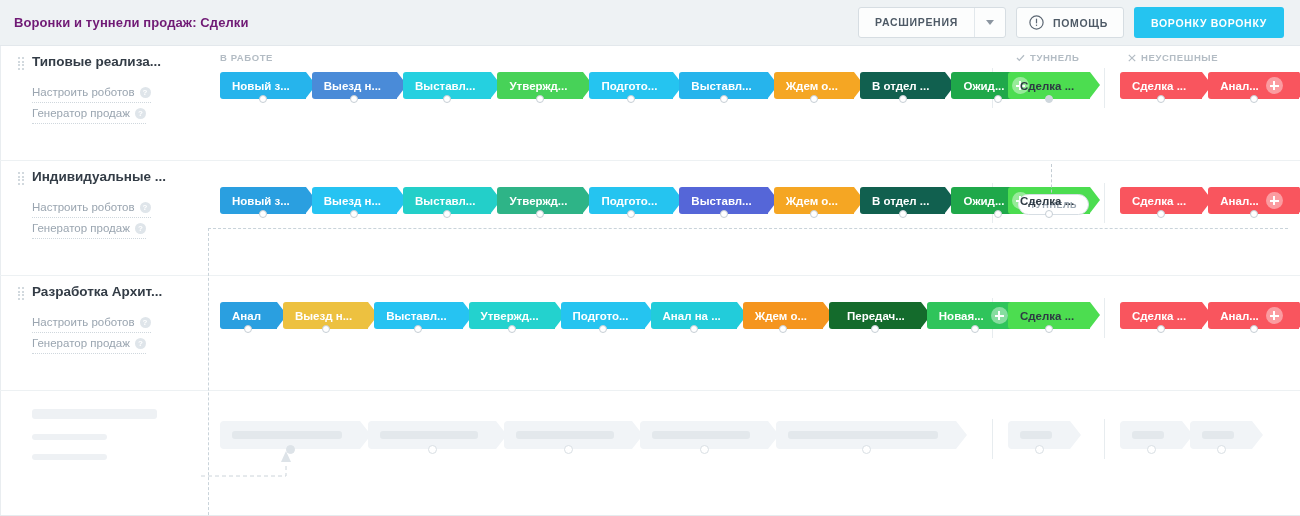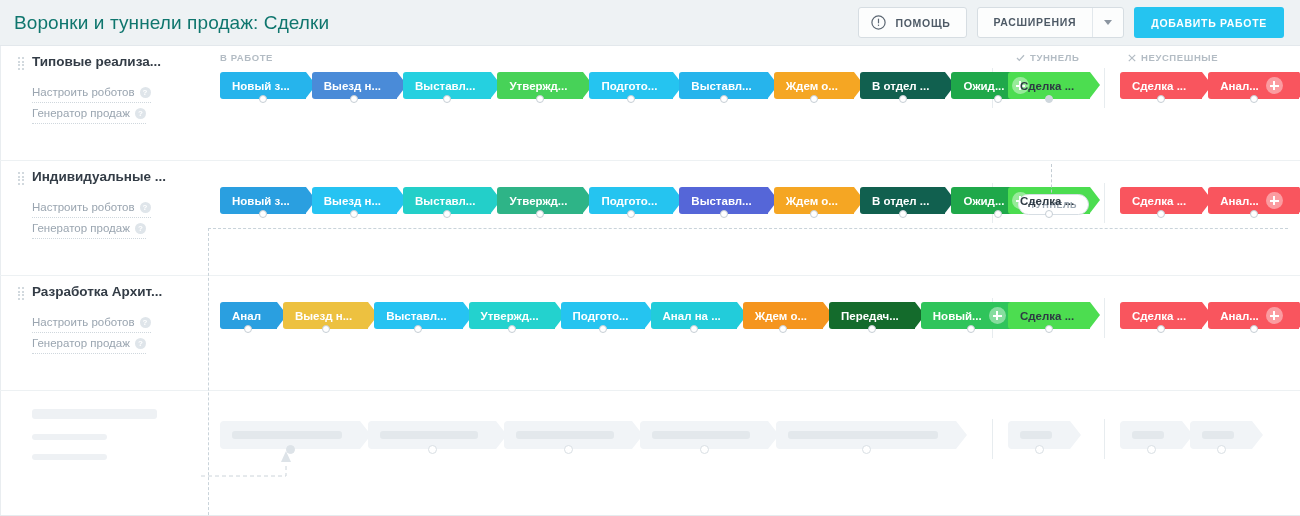"Воронки и туннели продаж: Сделки" .page-title { color: #0f766e -> #701a75; font-size: 19px -> 13px; font-weight: 400 -> 700 }
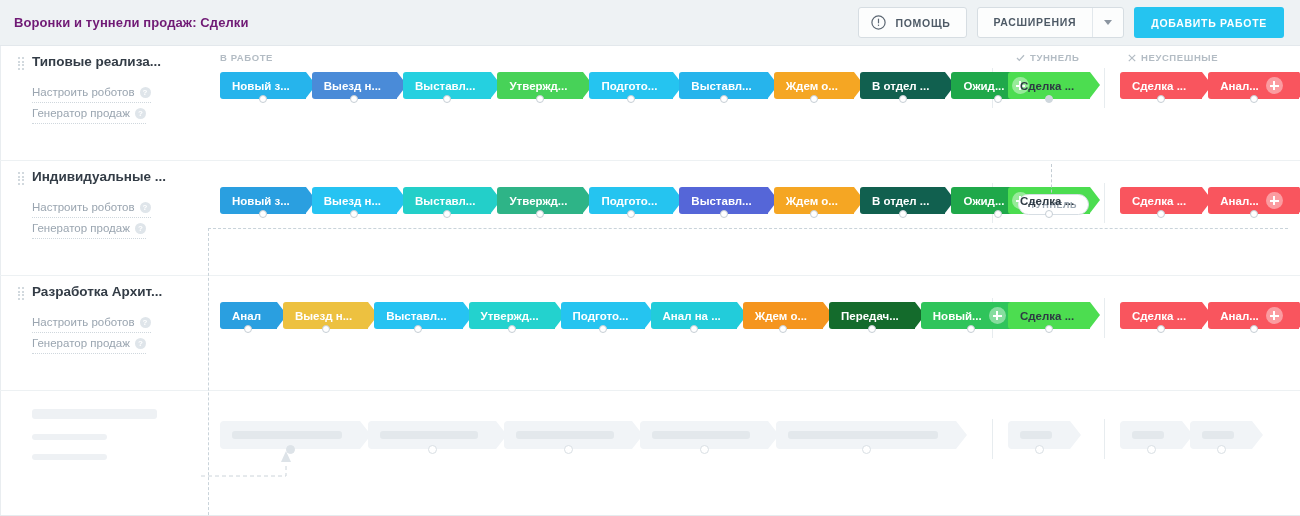"ПОМОЩЬ" div.btn { order: before "РАСШИРЕНИЯ" -> after "РАСШИРЕНИЯ" }
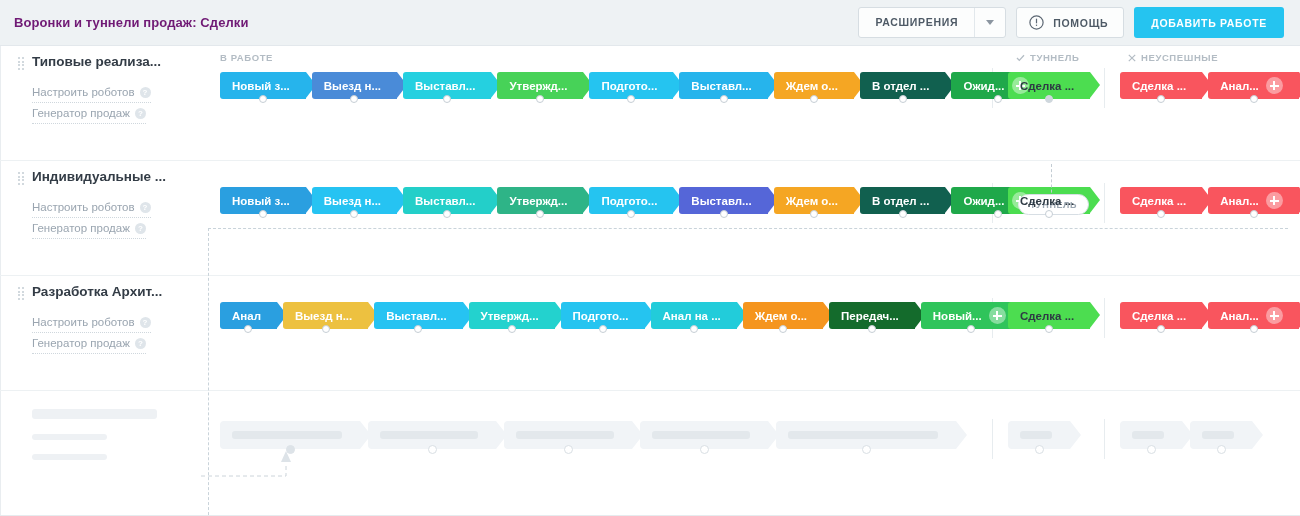"ДОБАВИТЬ РАБОТЕ" span { text: ДОБАВИТЬ РАБОТЕ -> ВОРОНКУ ВОРОНКУ }
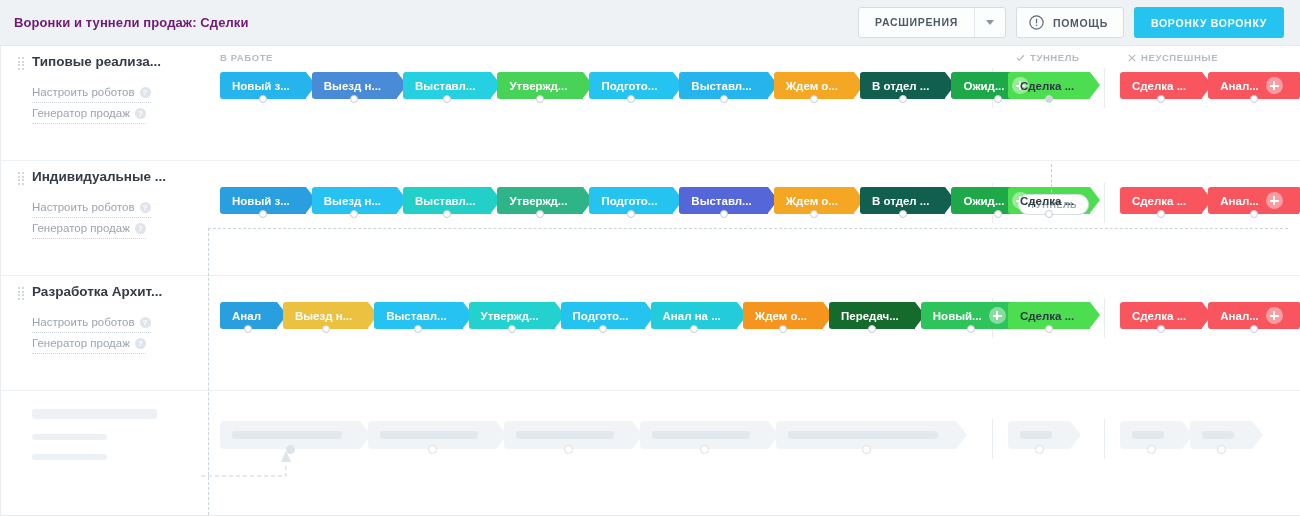"Передач..." span.lbl { margin-left: none -> 6px }
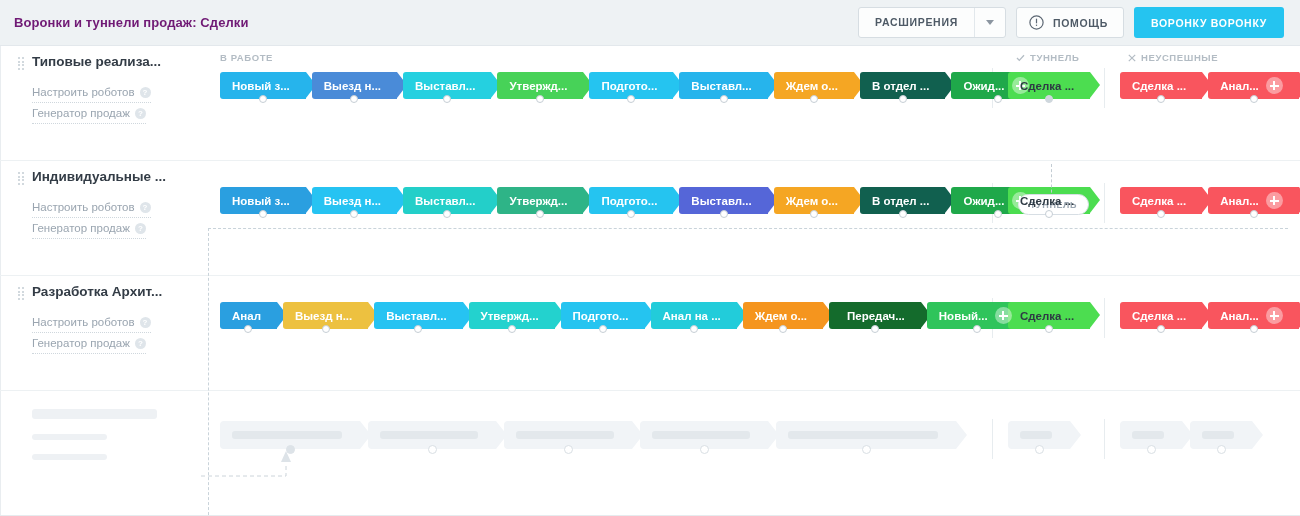"Новый..." span.lbl { text: Новый -> Новая }
